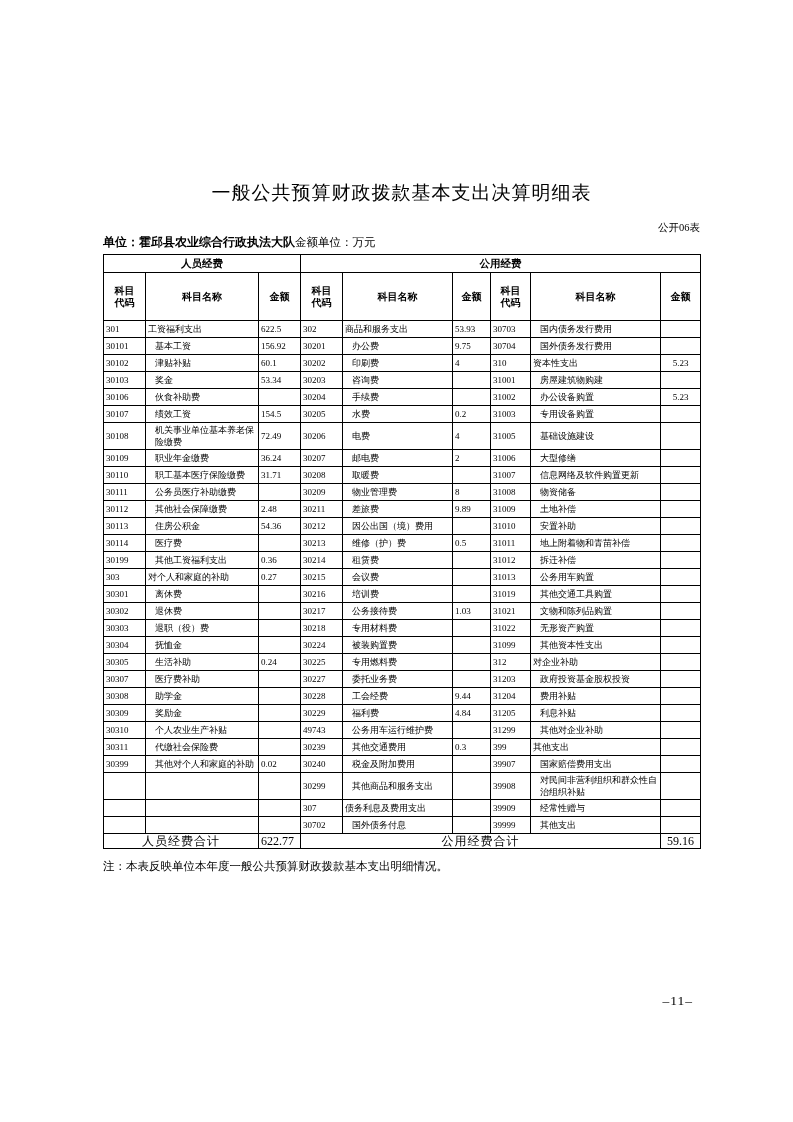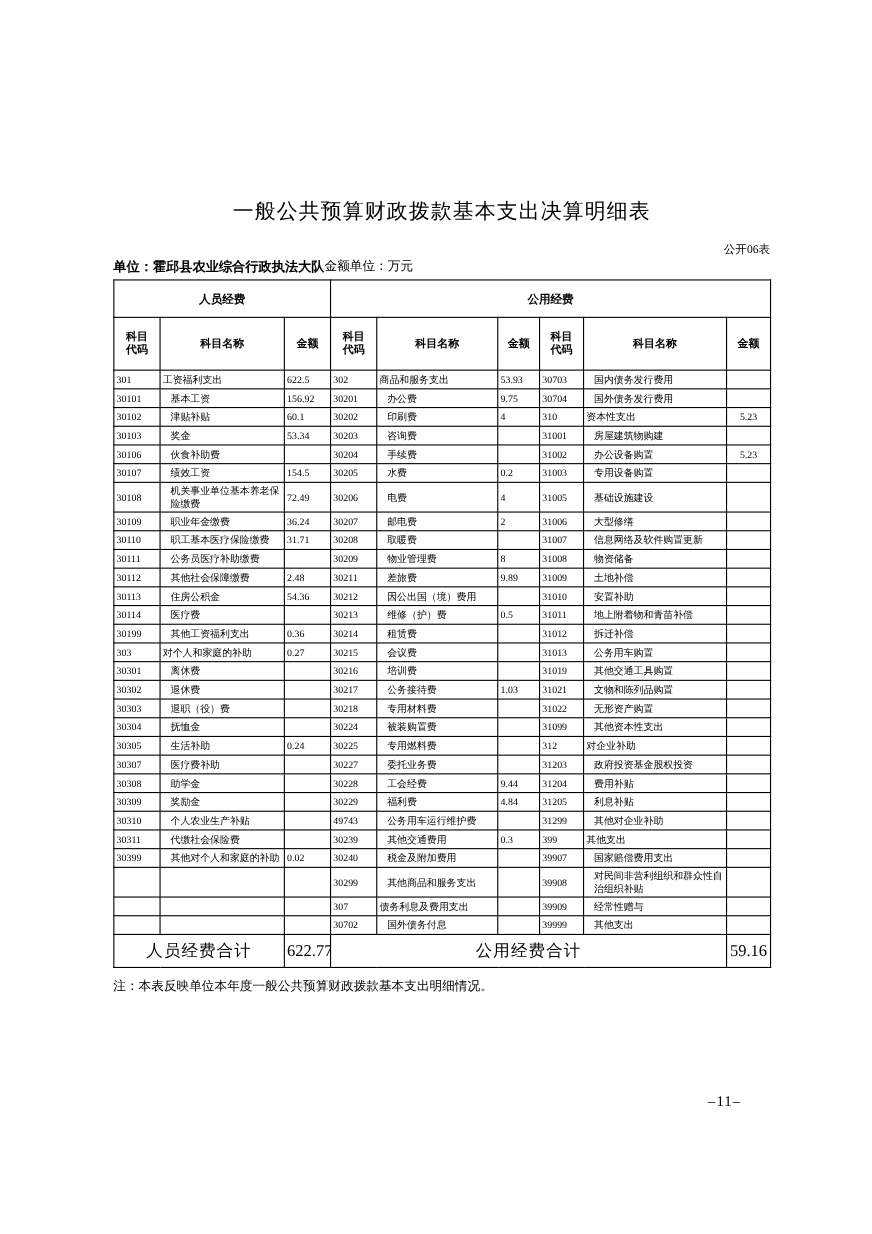"人员经费" .group-row th { height: 34px -> 18px }
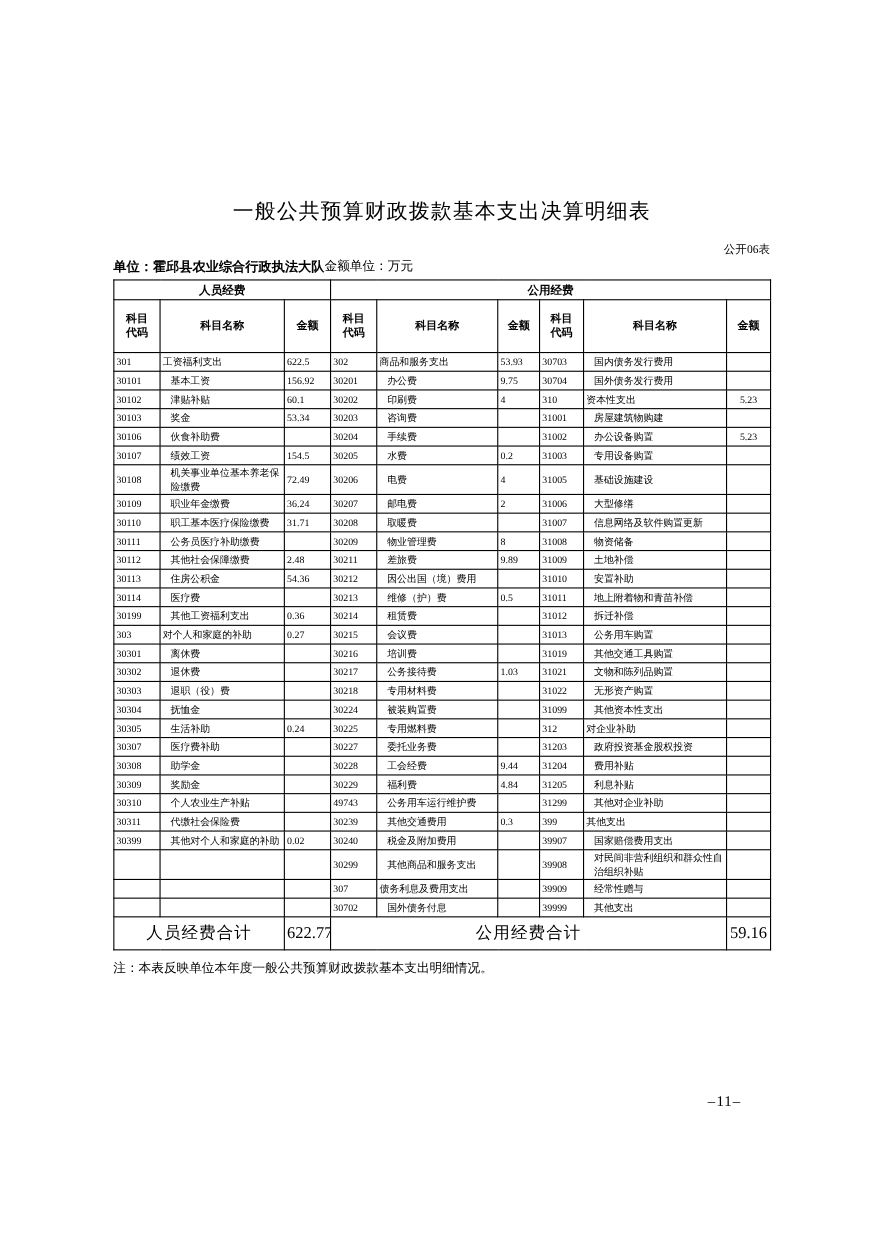"人员经费合计" tfoot td { font-size: 15px -> 12px; height: 30px -> 15px }
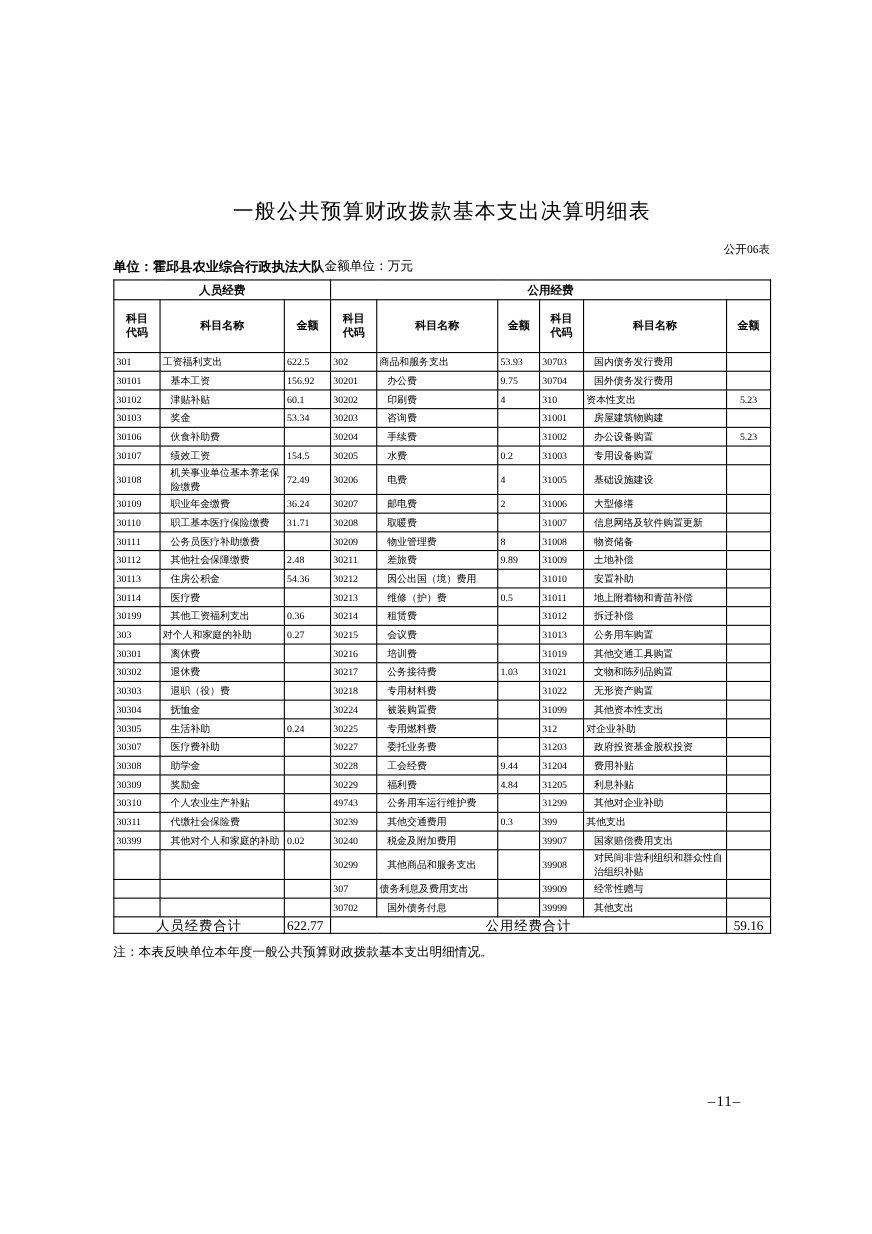"–11–" .page-number { right: 119px -> 100px }
